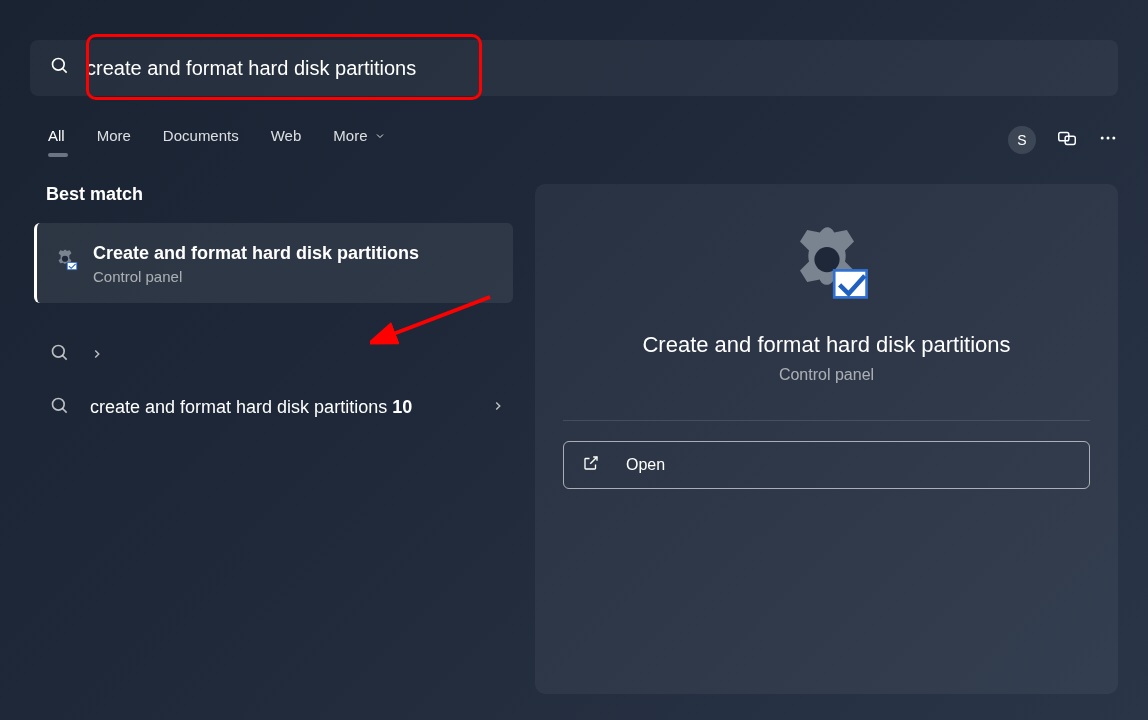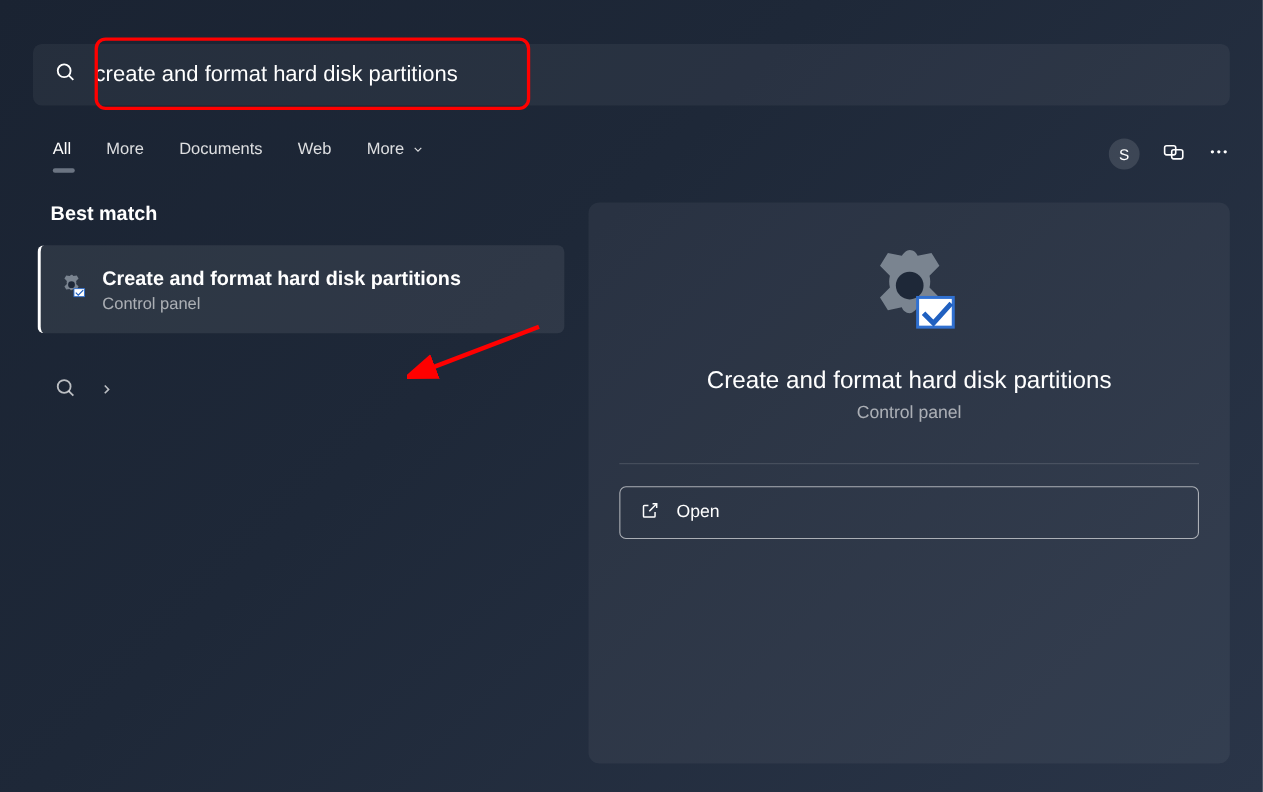"create and format hard disk partitions 10" div.web-item { html: none -> <div> <span> <svg> <circle></circle> <line></line> </svg> </span> <div><span>create and format hard disk partitions </span><b>10</b></div> <span> <svg> <polyline></polyline> </svg> </span> </div> }
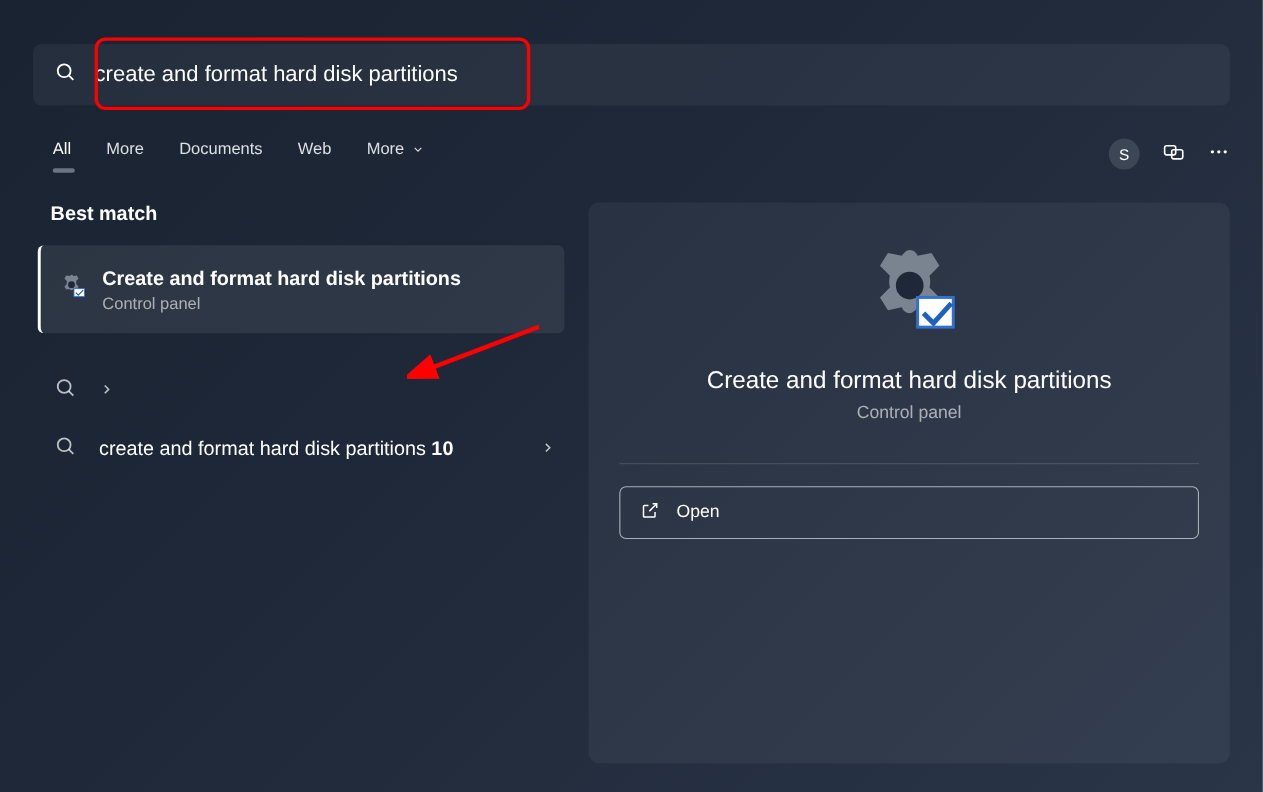"Open" .open-btn { gap: 15px -> 26px }
